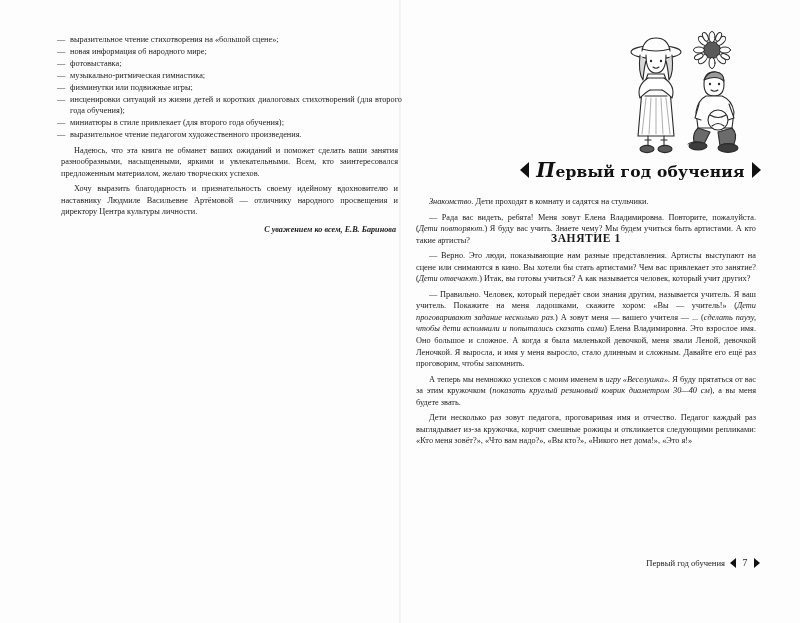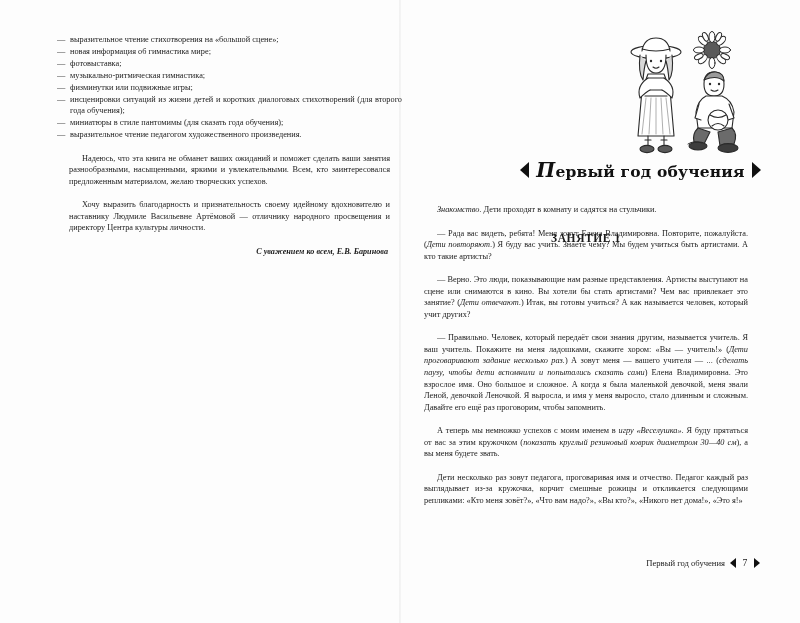"новая информация об гимнастика мире;" span { text: гимнастика -> народного }
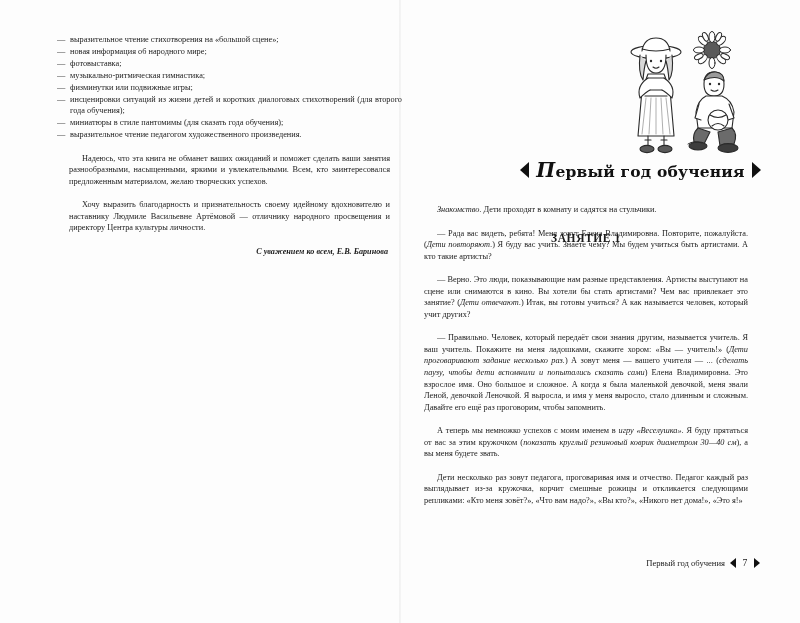"миниатюры в стиле пантомимы (для" span { text: пантомимы (для сказать -> привлекает (для второго }
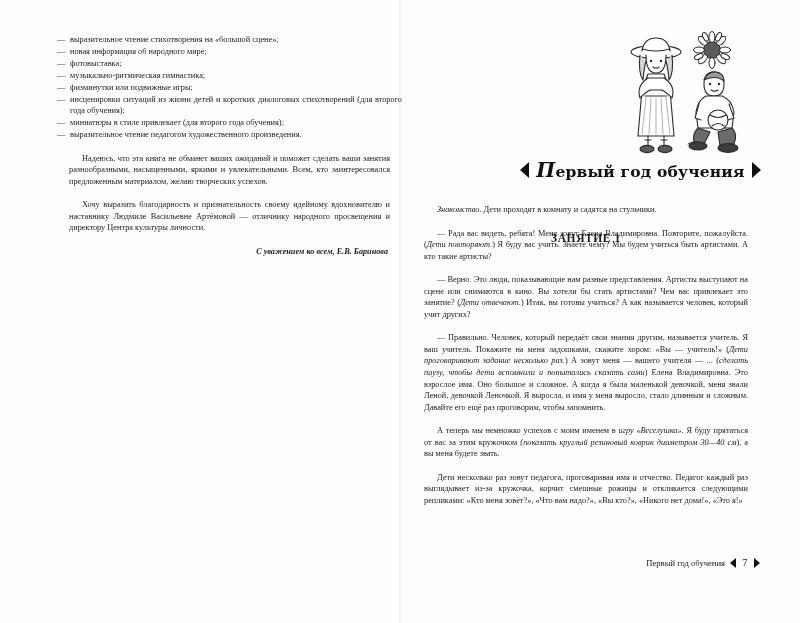"Надеюсь, что эта книга не" p { margin: 12px -> 4px }
